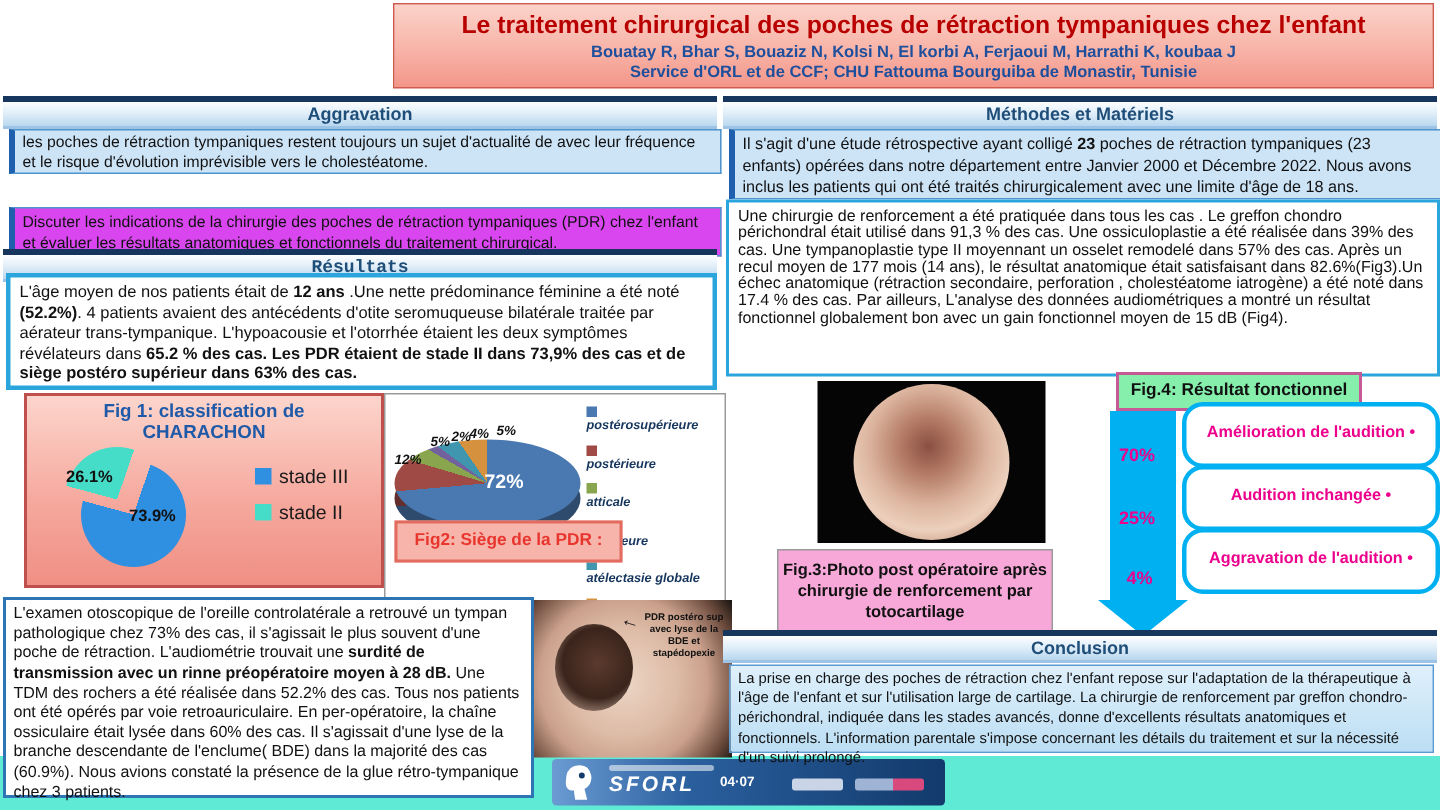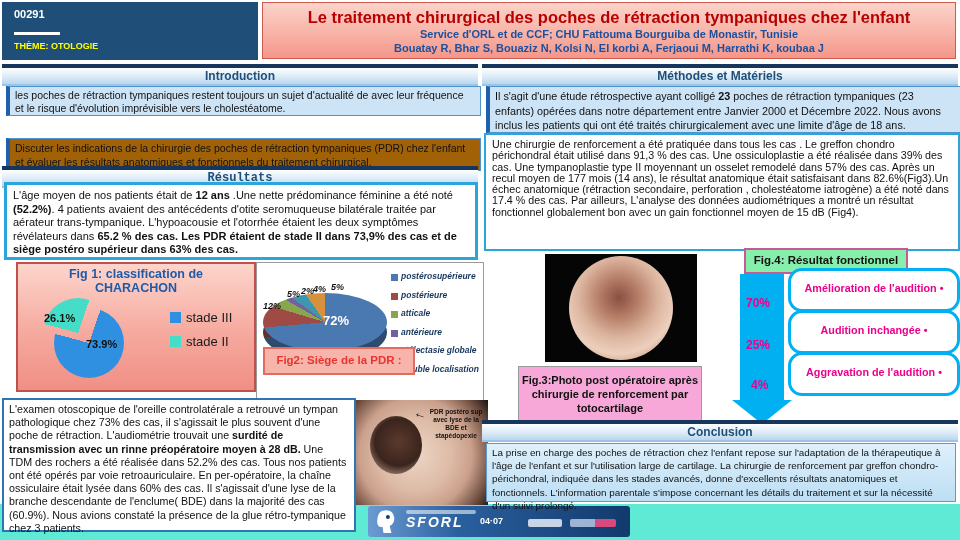"00291" div.abs { html: <div> <div>00291</div> <div></div> <div>THÈME: OTOLOGIE</div> </div> -> none }
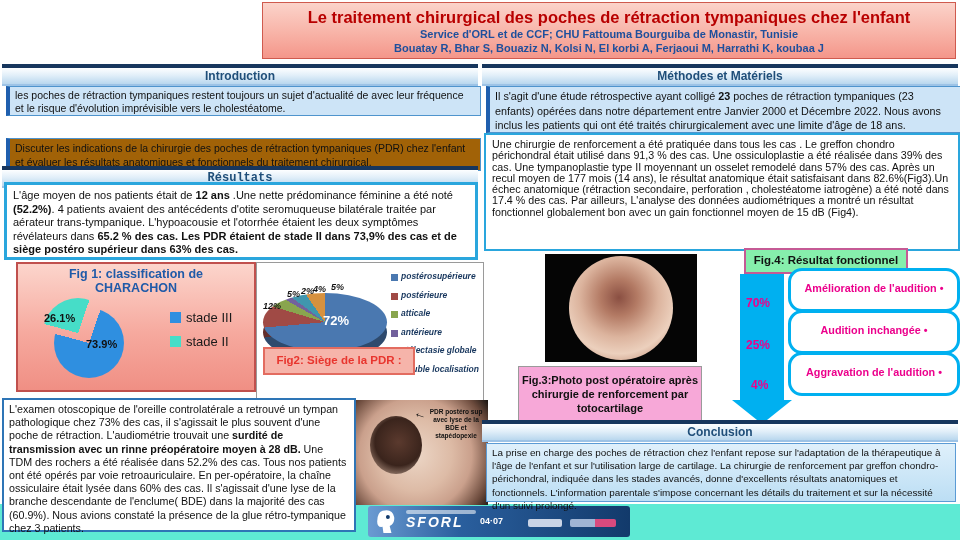"Service d'ORL et de CCF;" div { order: before "Bouatay R, Bhar S, Bouaziz" -> after "Bouatay R, Bhar S, Bouaziz" }
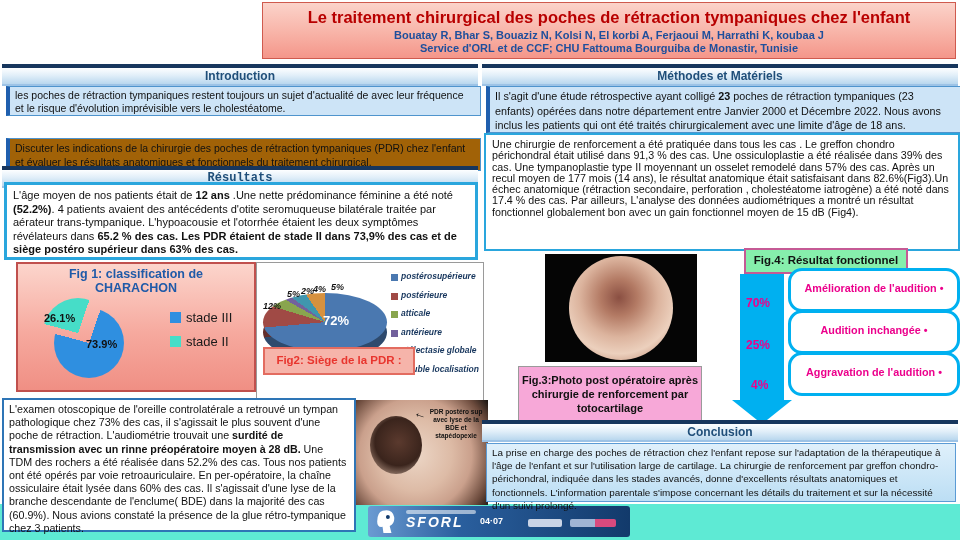"Introduction" div.abs { text: Introduction -> Aggravation }
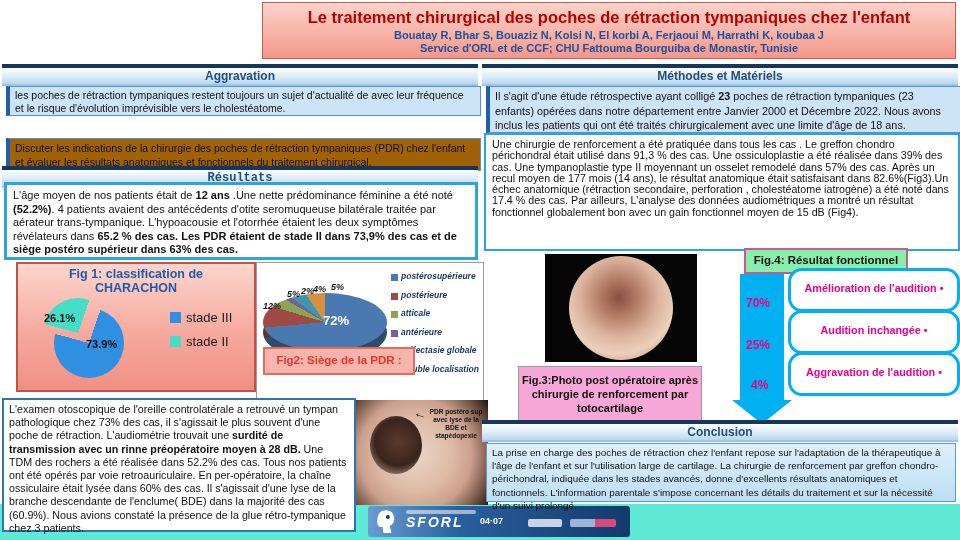"Discuter les indications de la" div.abs { background: #a16207 -> #d946ef }
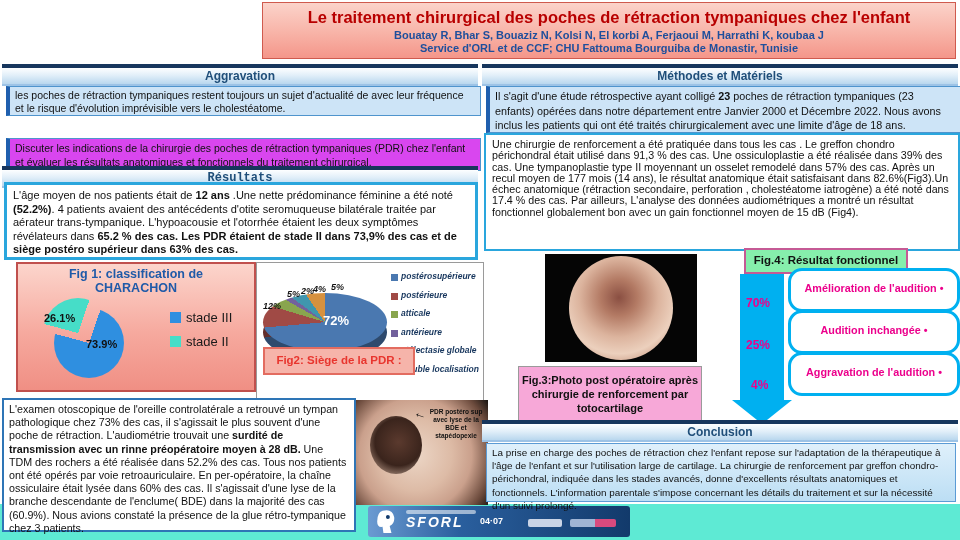"postérosupérieure" .legend2 .lgrow { align-items: flex-end -> flex-start; flex-direction: none -> column }
